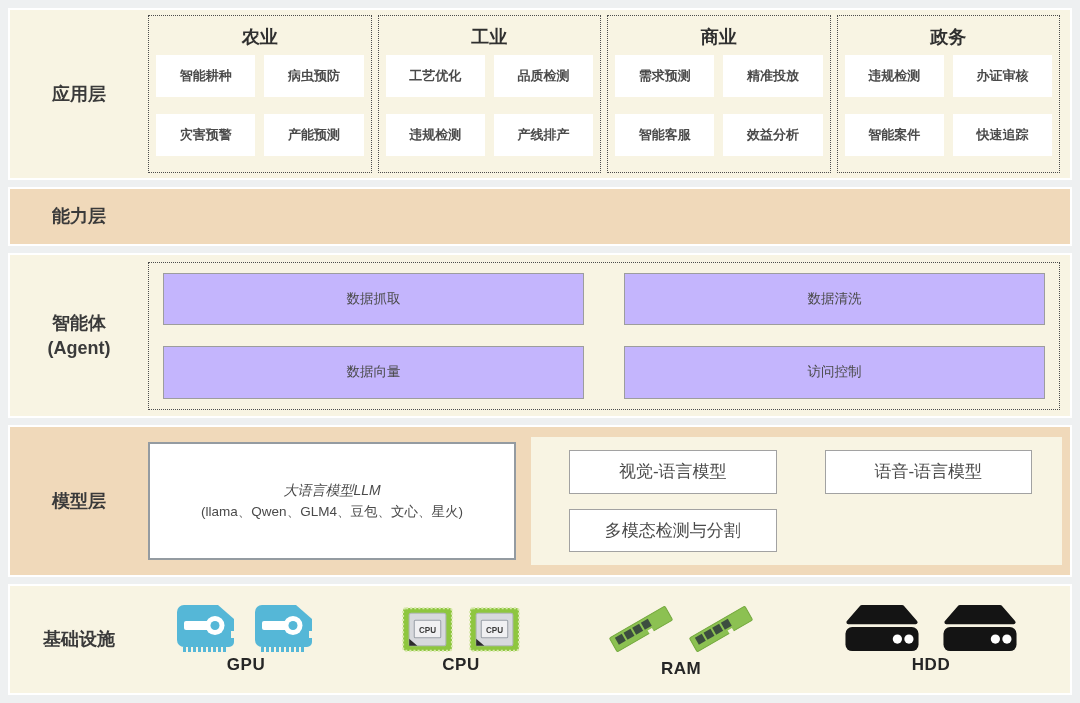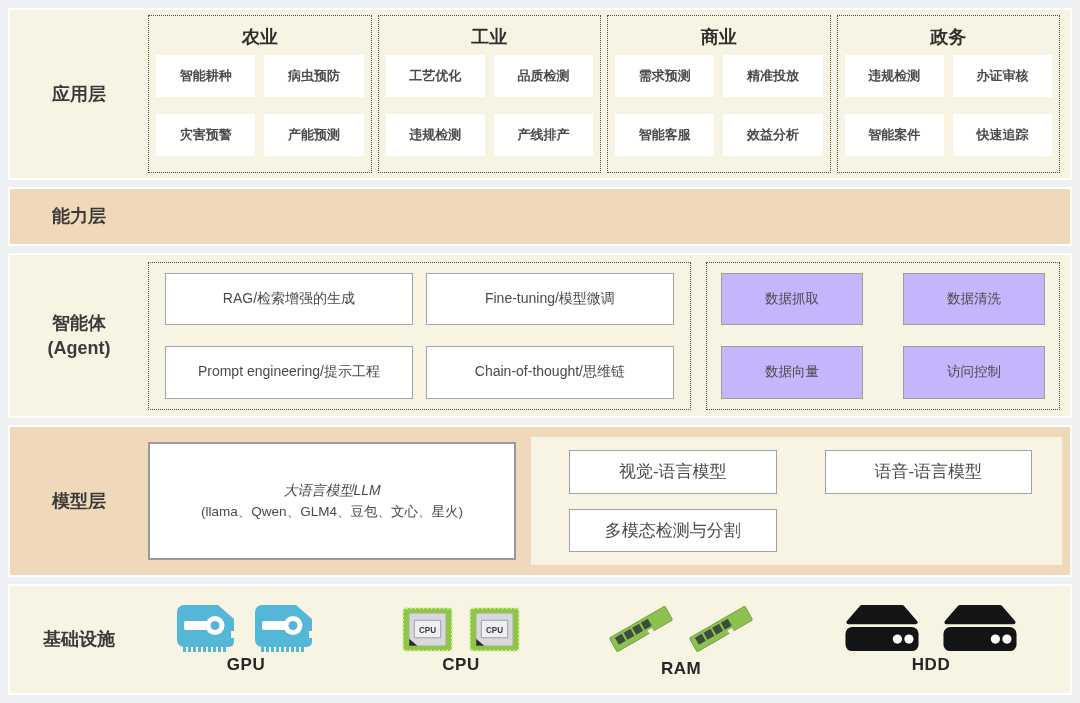"RAG/检索增强的生成" div.agent-left { html: <div> <div>RAG/检索增强的生成</div> <div>Fine-tuning/模型微调</div> <div>Prompt engineering/提示工程</div> <div>Chain-of-thought/思维链</div> </div> -> none }
